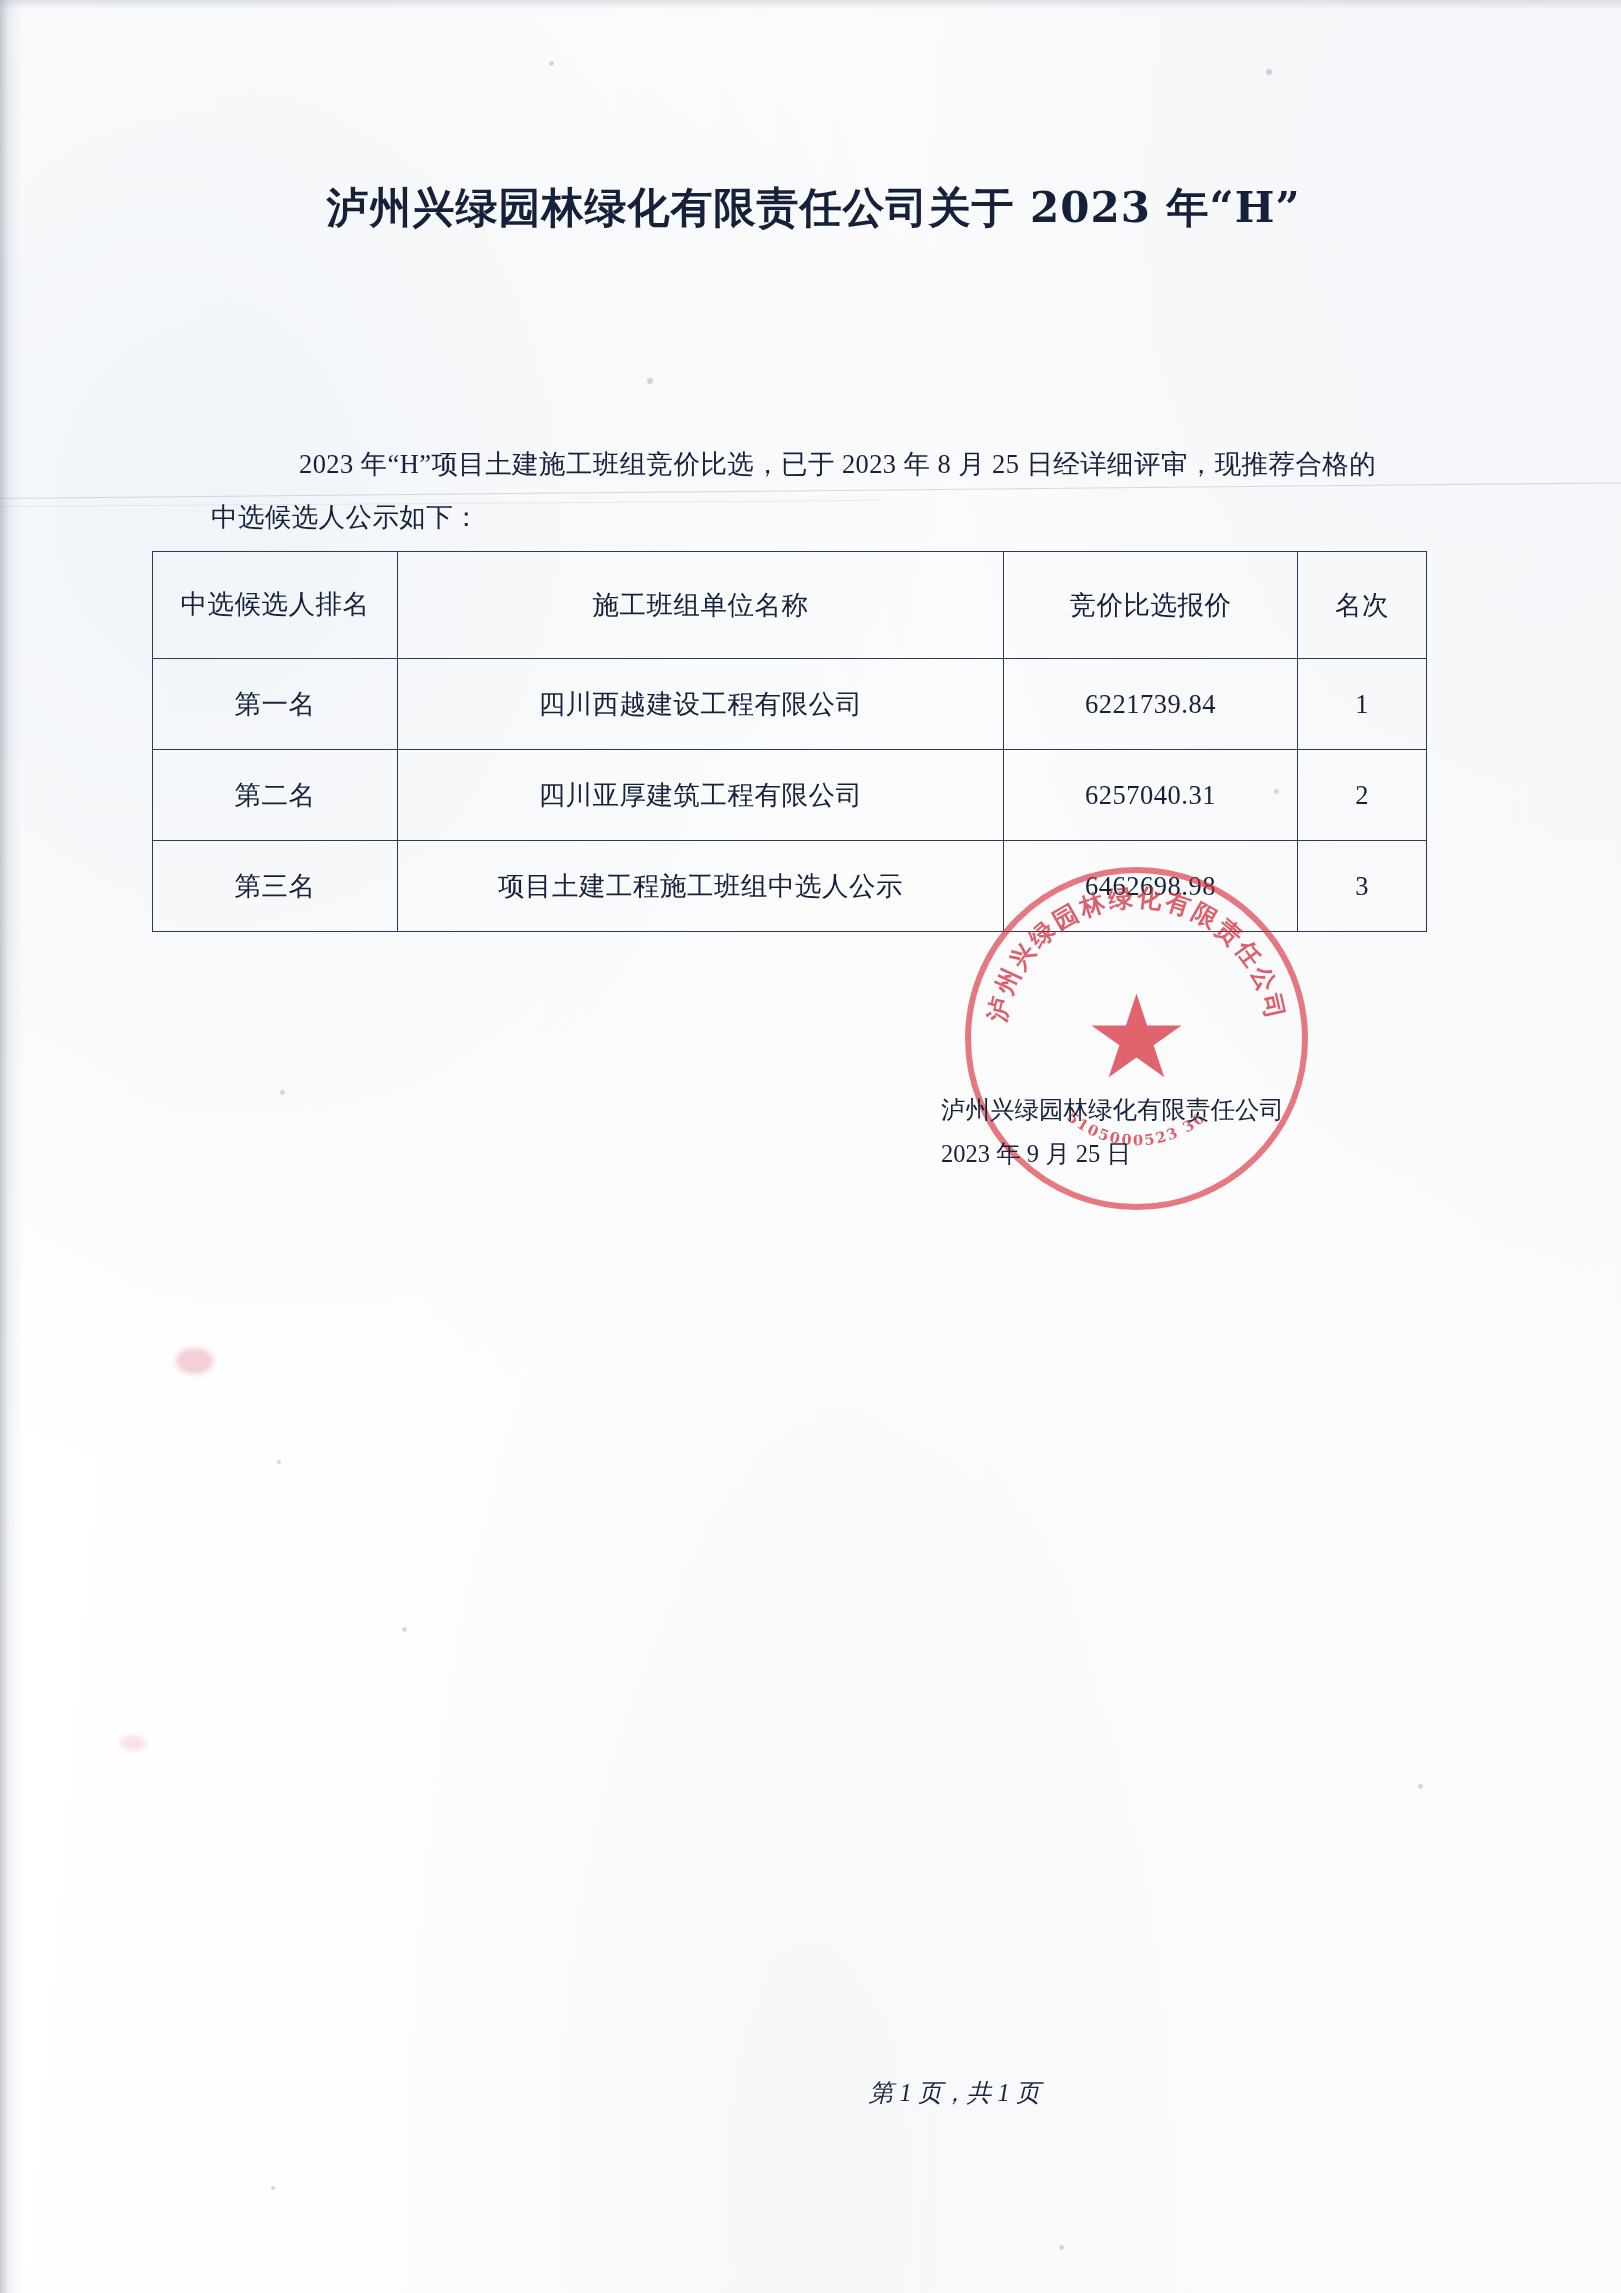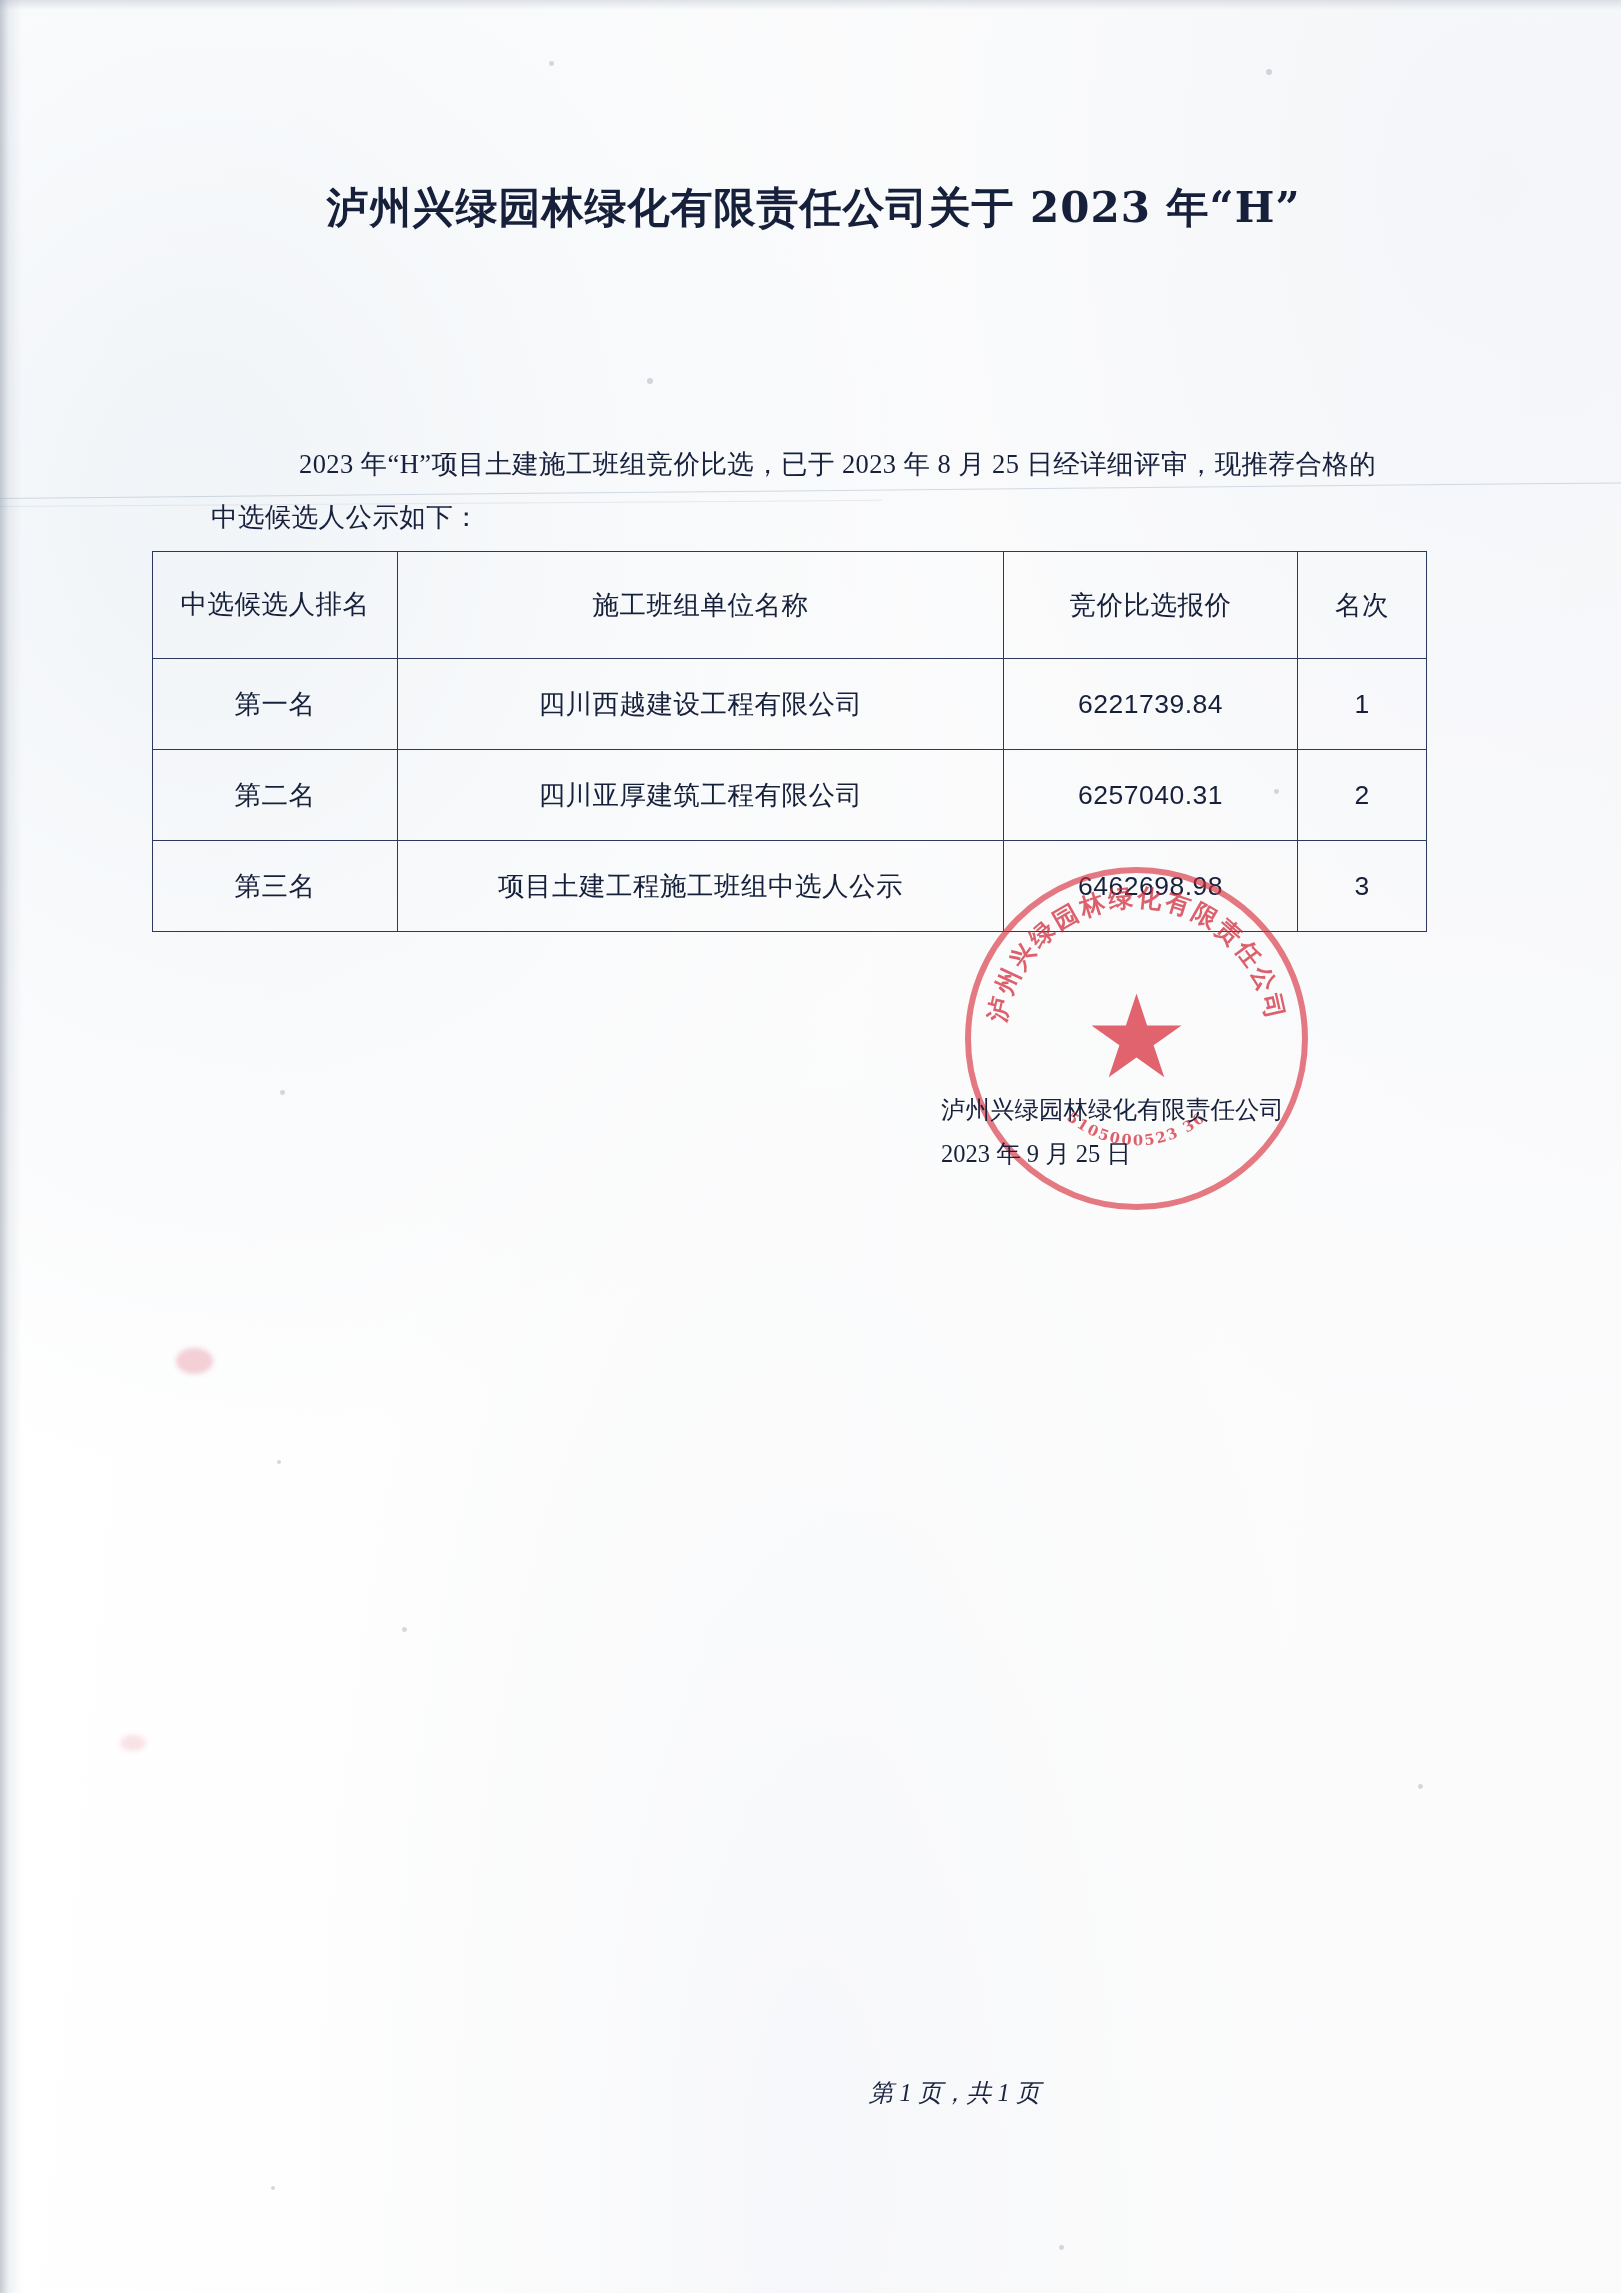"6221739.84" .num { font-family: Liberation Sans, sans-serif -> Liberation Serif, serif }
